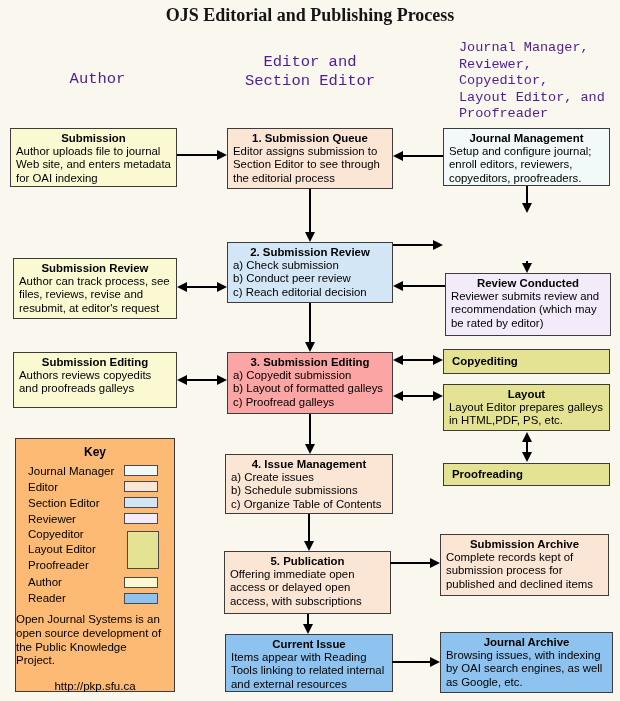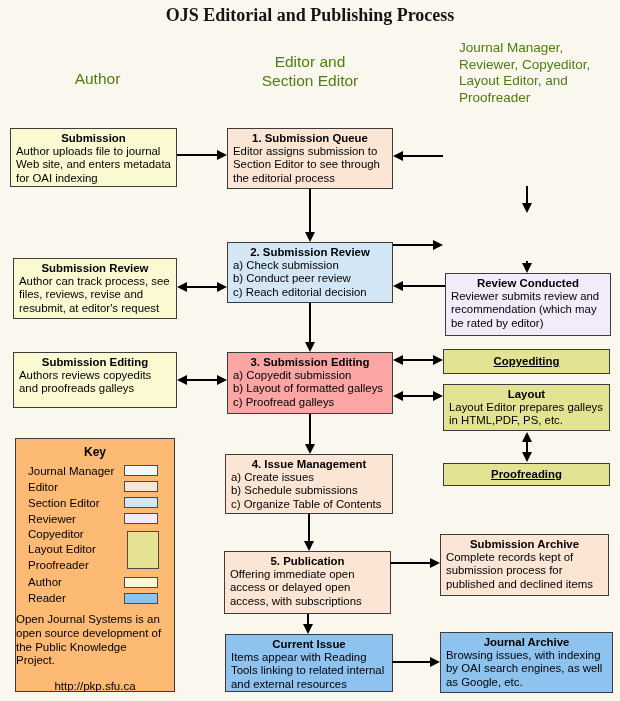"Journal Manager," .col-header { color: #4d7c0f -> #4c1d95; font-family: Liberation Sans, sans-serif -> Liberation Mono, monospace }
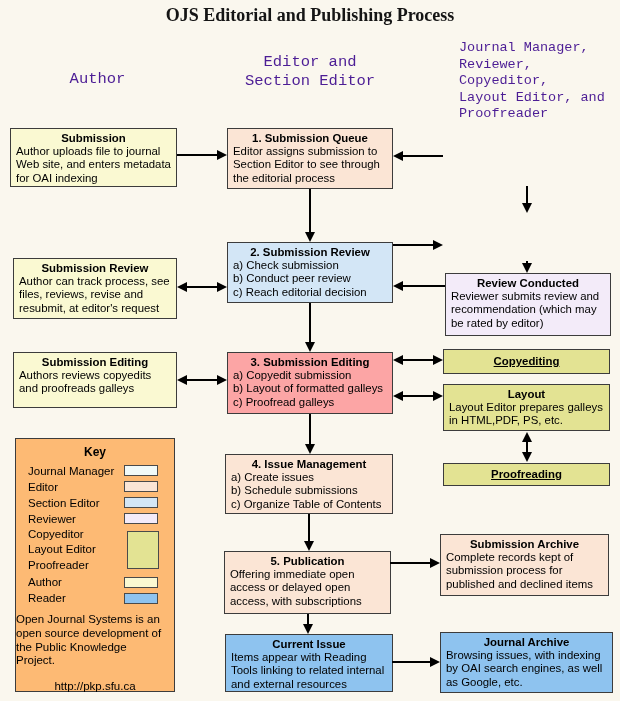"Journal Management" div.box { html: none -> <div> <div>Journal Management</div> <div>Setup and configure journal; enroll editors, reviewers, copyeditors, proofreaders.</div> </div> }
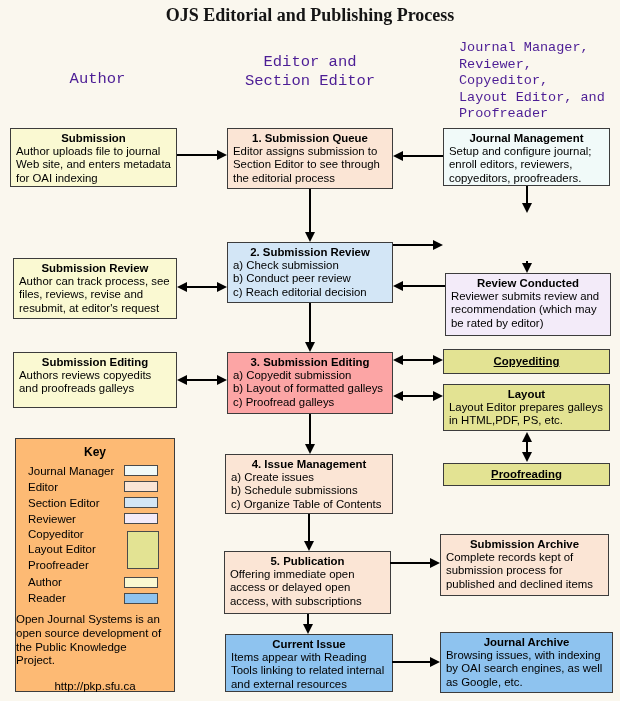"Copyediting" .title-only { justify-content: center -> flex-start; text-decoration: underline -> none }
